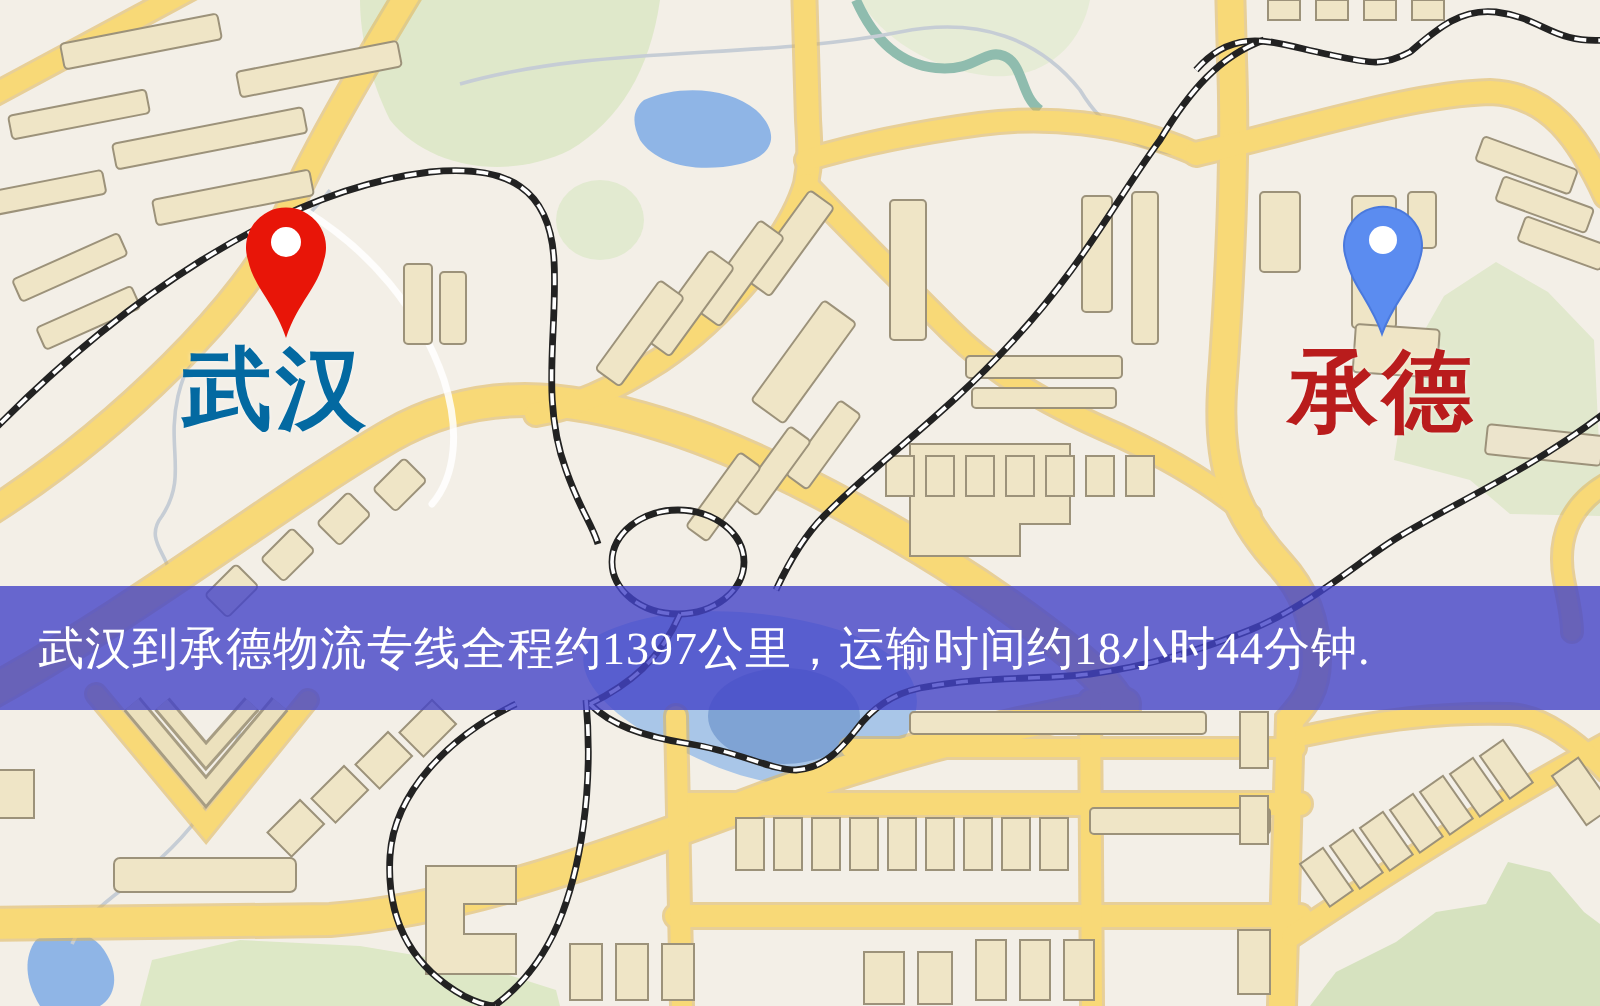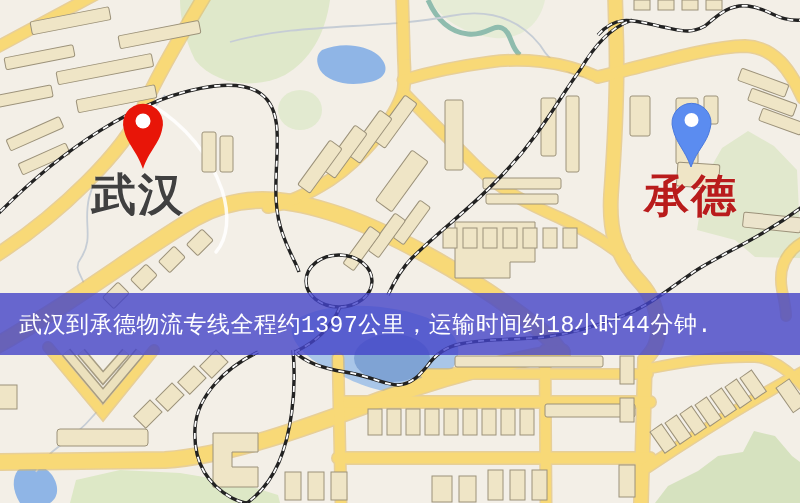"武汉" div.marker-label { color: #404040 -> #0369a1 }
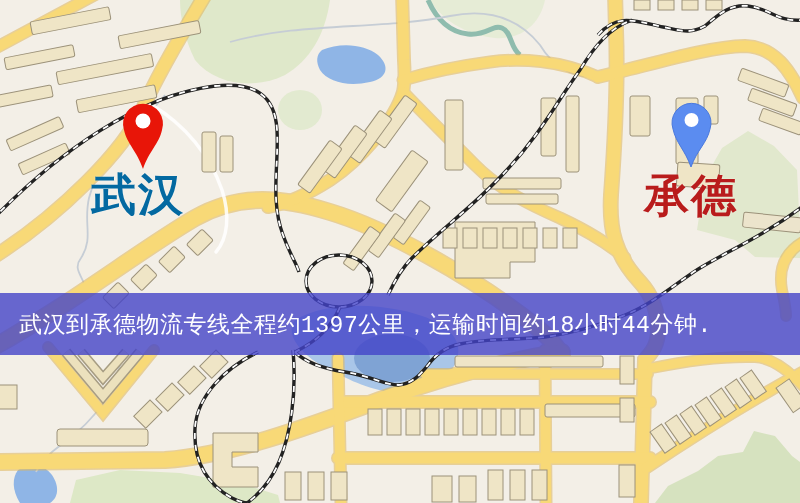"武汉到承德物流专线全程约1397公里，运输时间约18小时44分钟." div.banner { font-family: Liberation Mono, monospace -> none }
